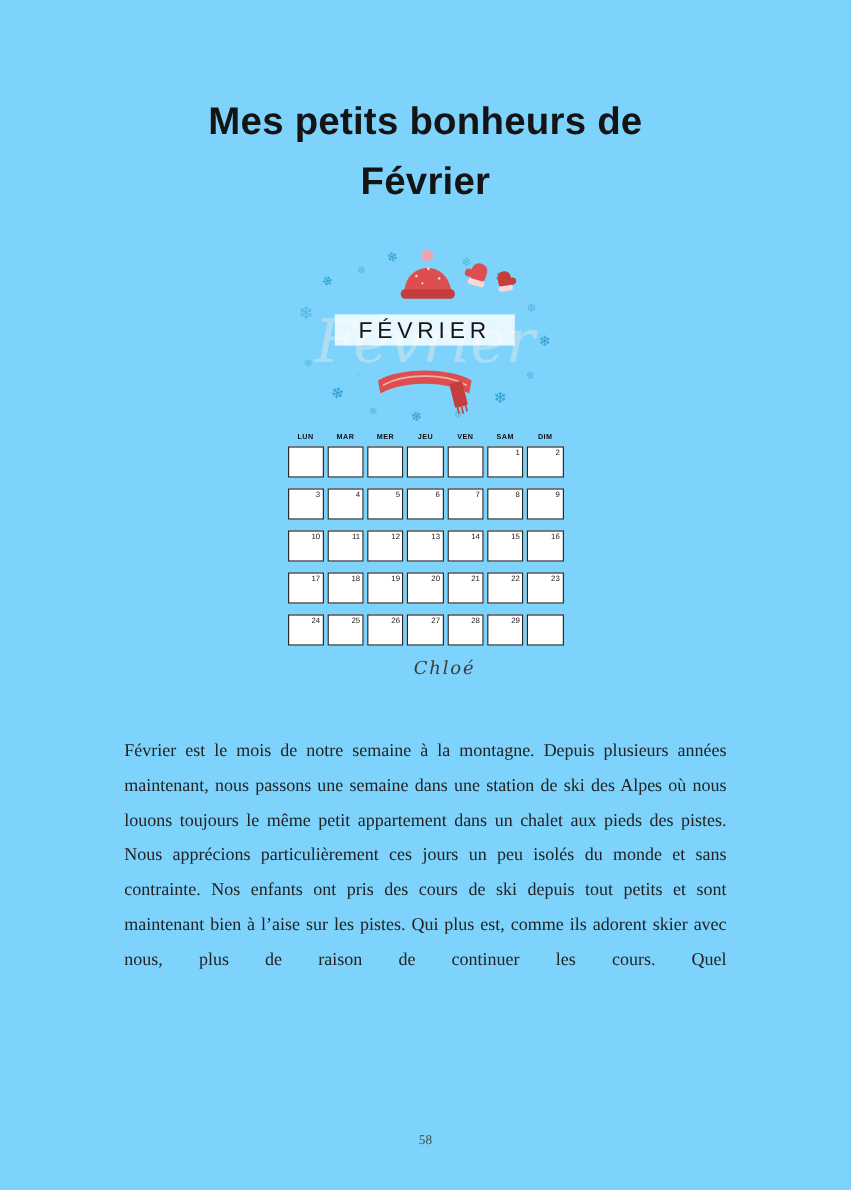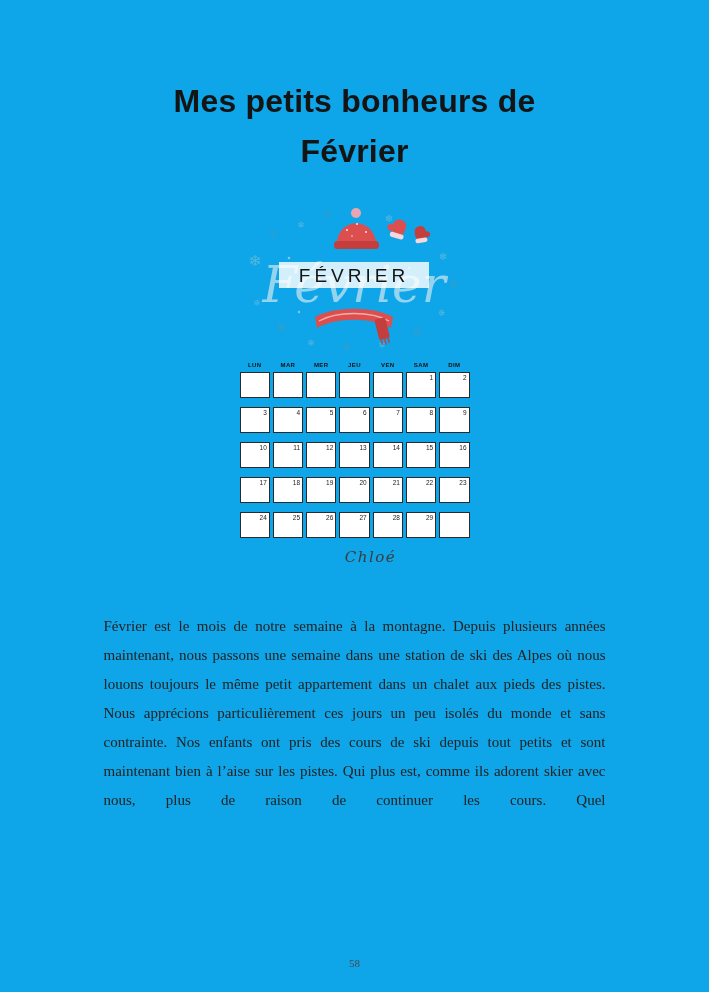"Mes petits bonheurs de" .page { background: #0ea5e9 -> #7dd3fc }
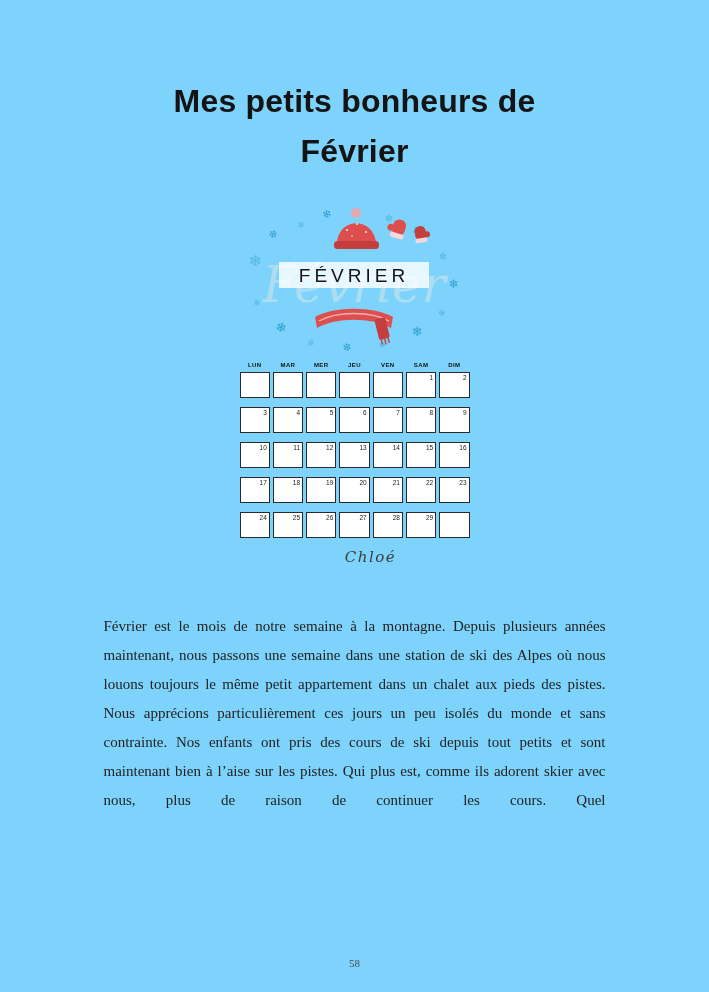"58" .page-number { bottom: 23px -> 36px }
